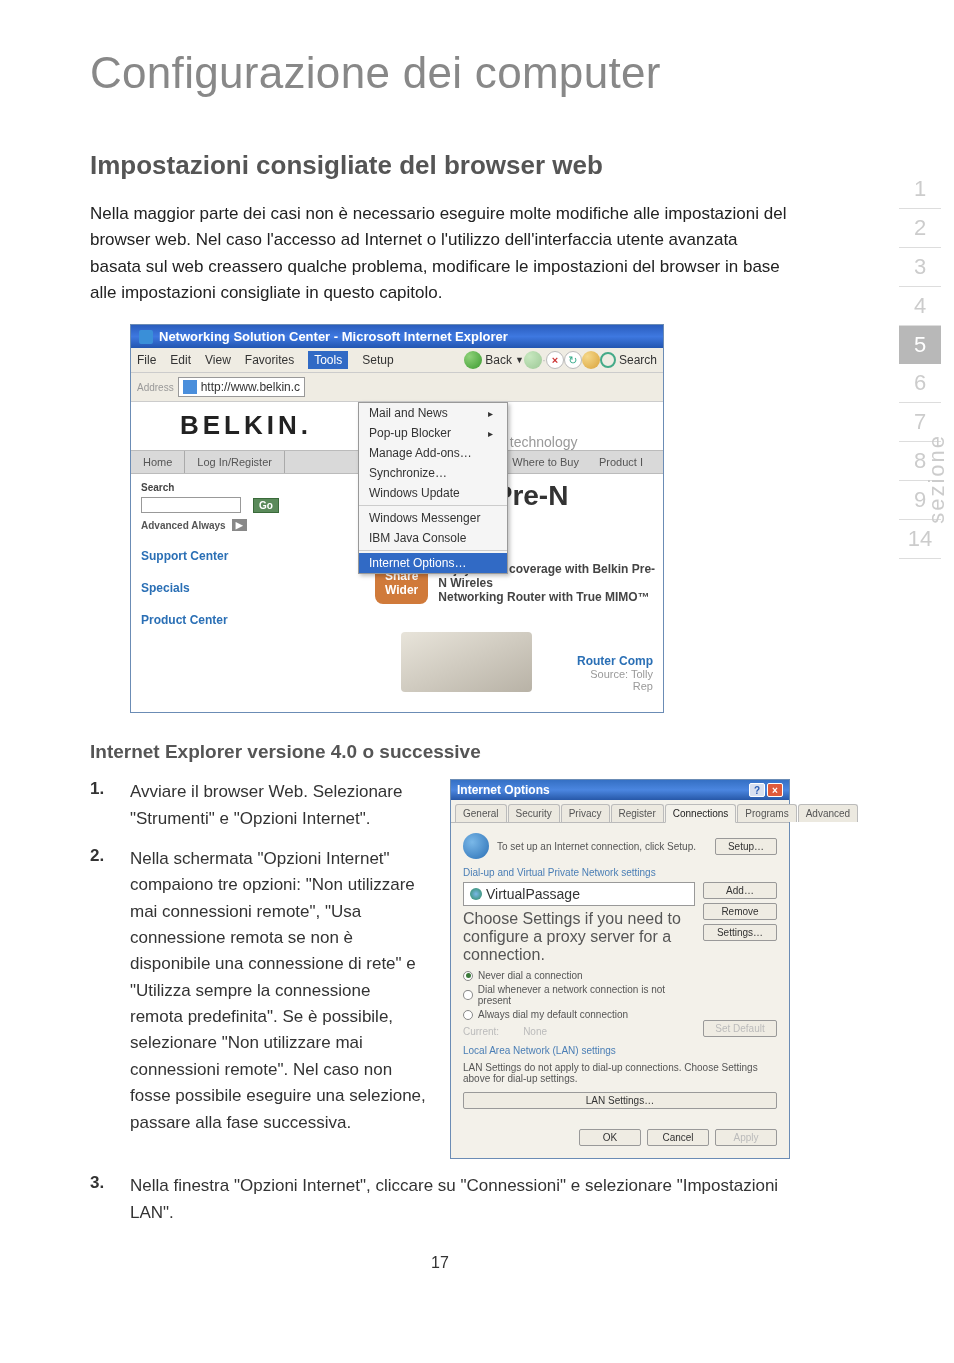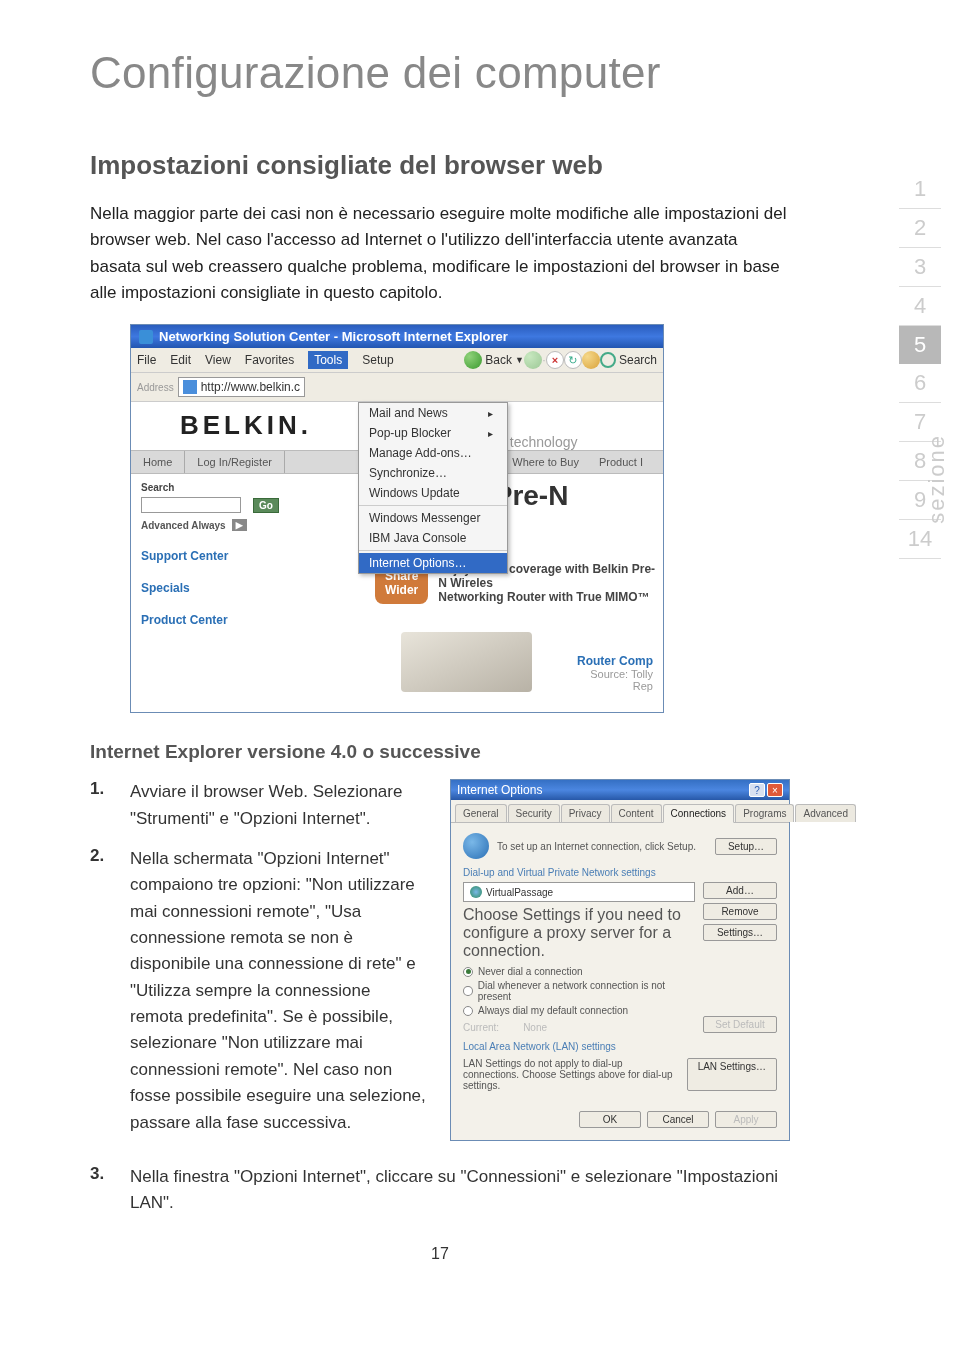"Internet Options" .dlg-titlebar { font-weight: normal -> bold }
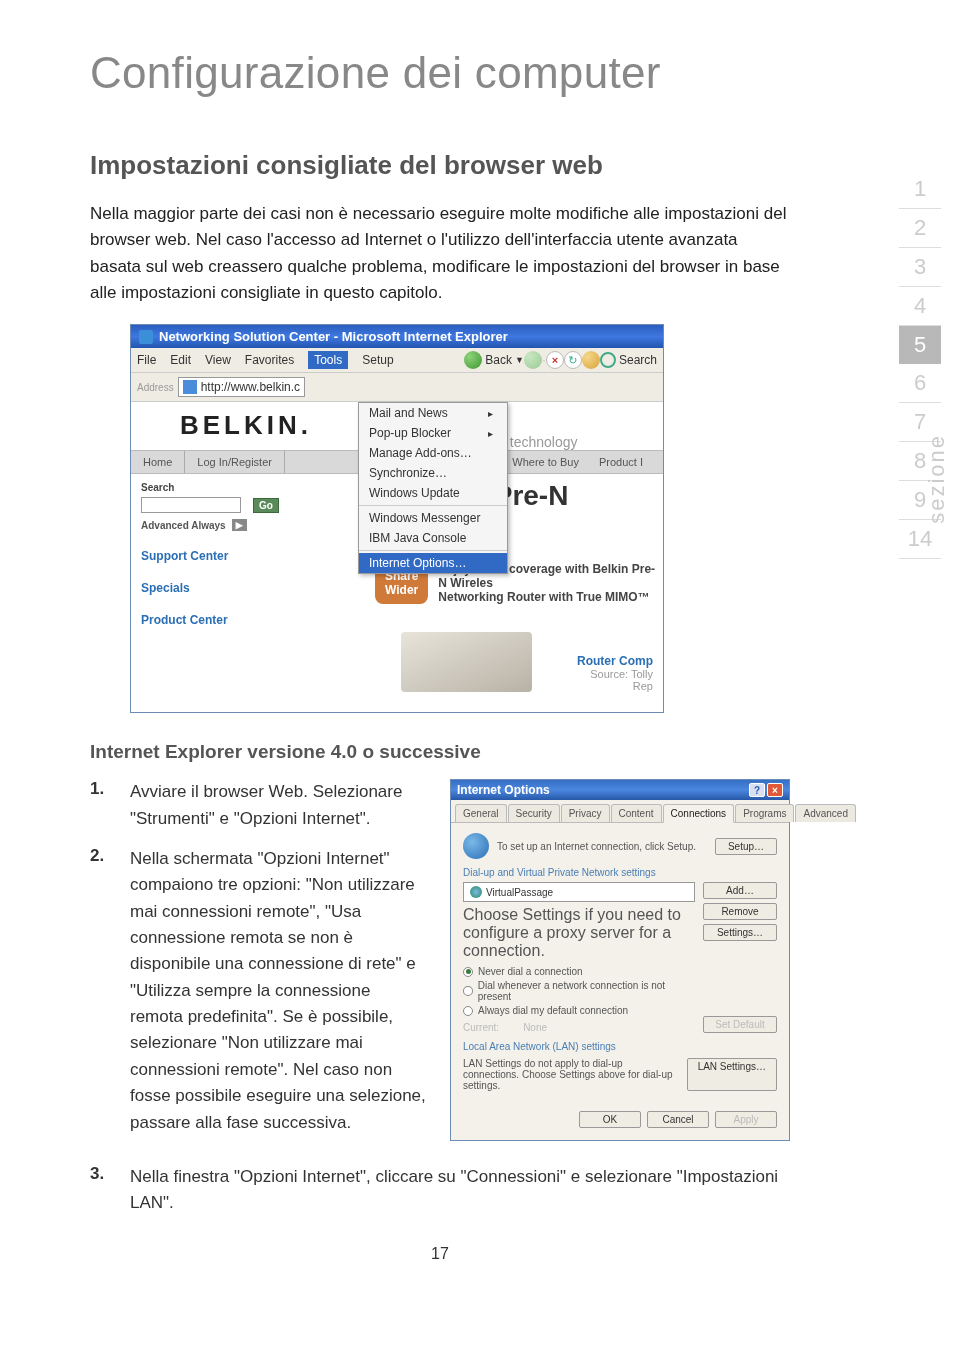"Content" div.tab { text: Content -> Register }
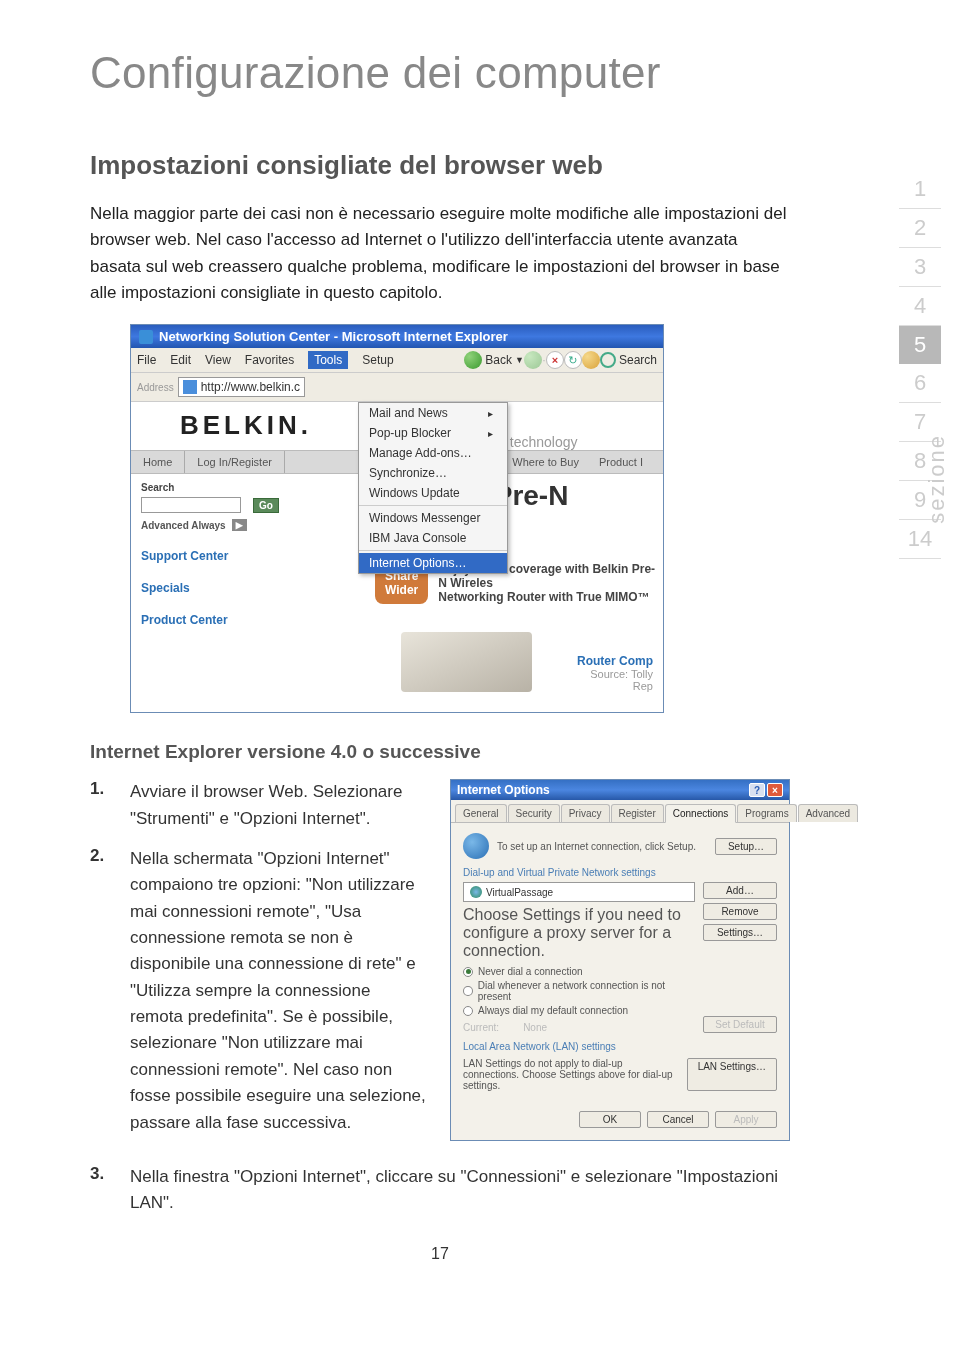"VirtualPassage" .listbox { font-size: 10px -> 14px }
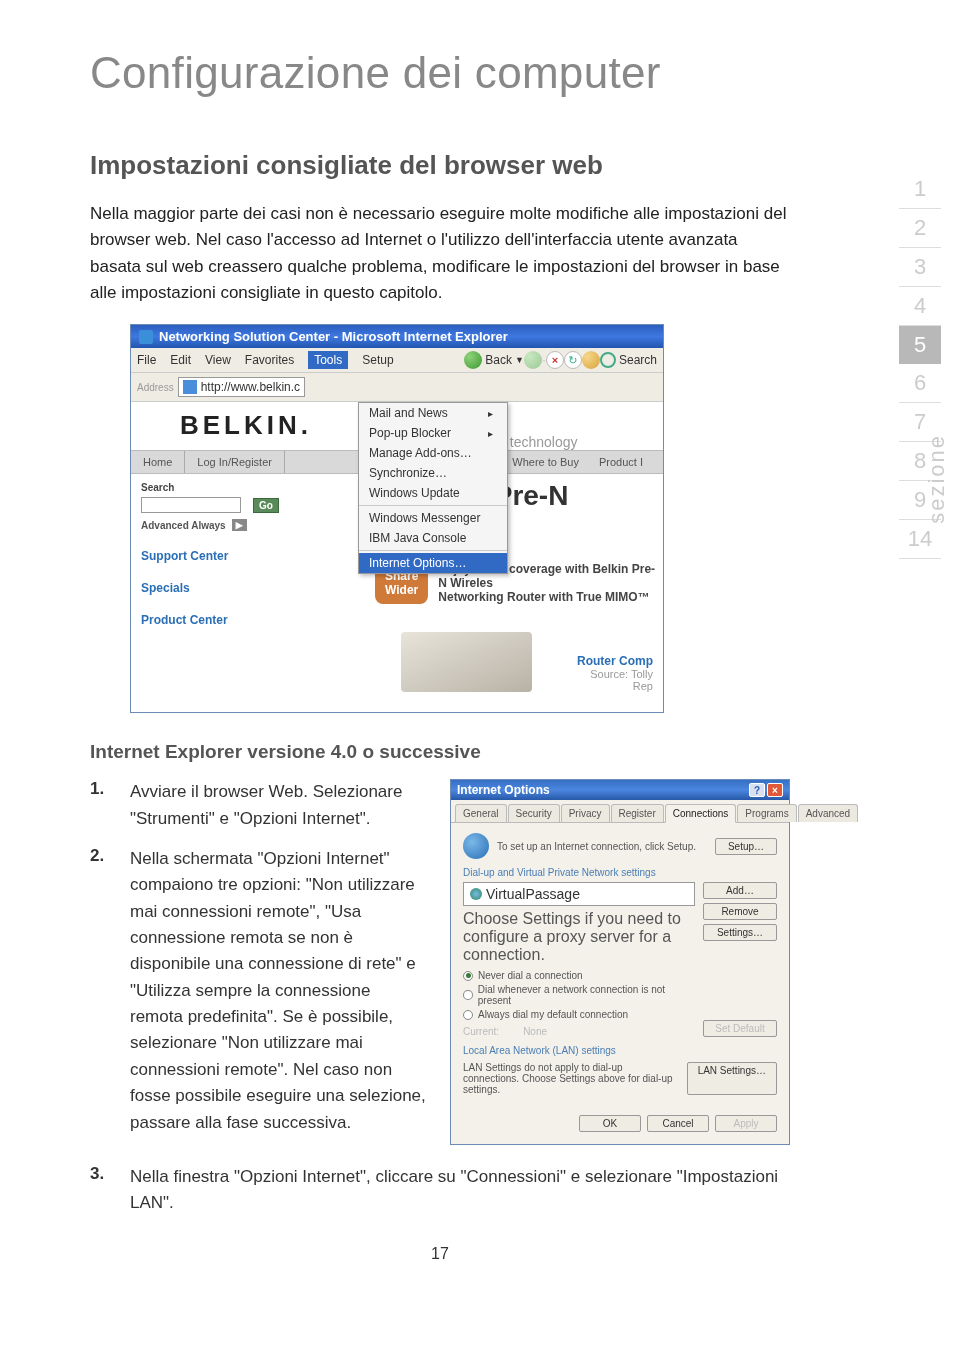"LAN Settings do not apply" .lan-row { flex-direction: none -> column }
